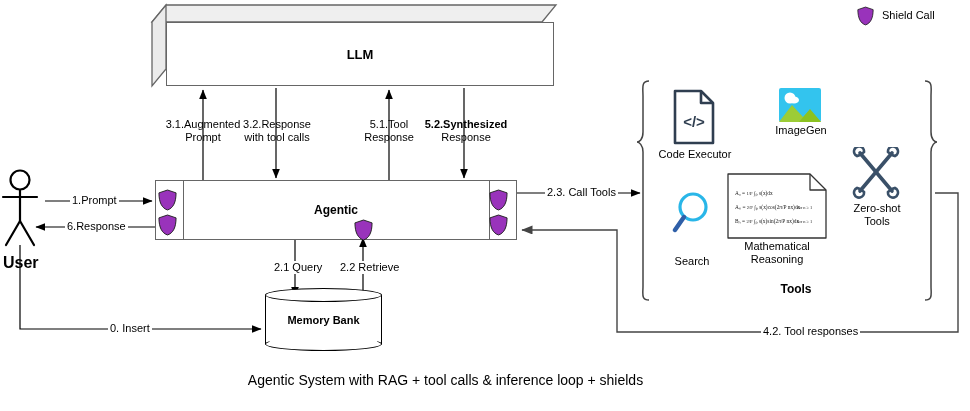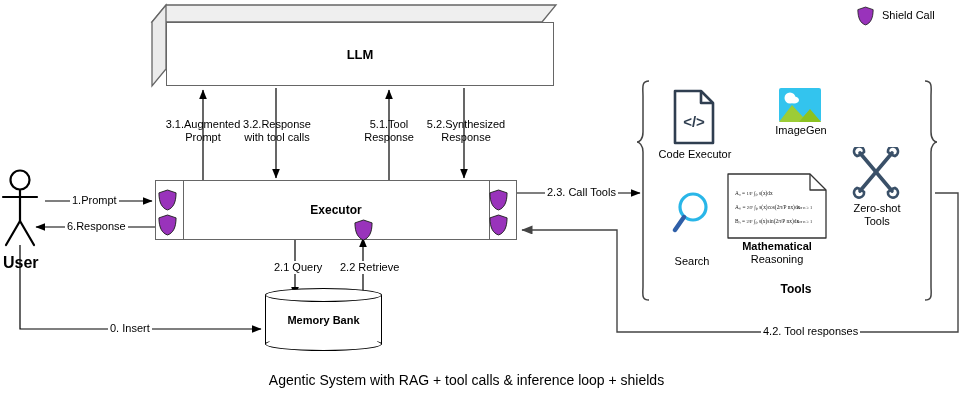"5.2.Synthesized" div.lbl { font-weight: none -> bold }
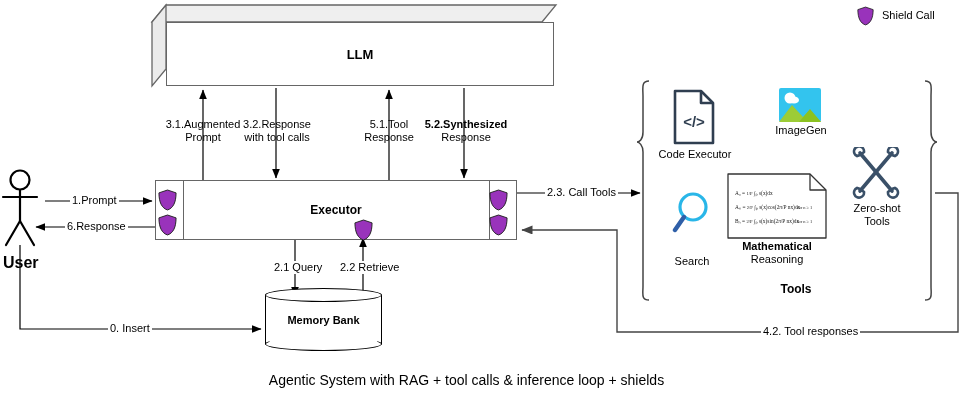"Executor" div { text: Executor -> Agentic }
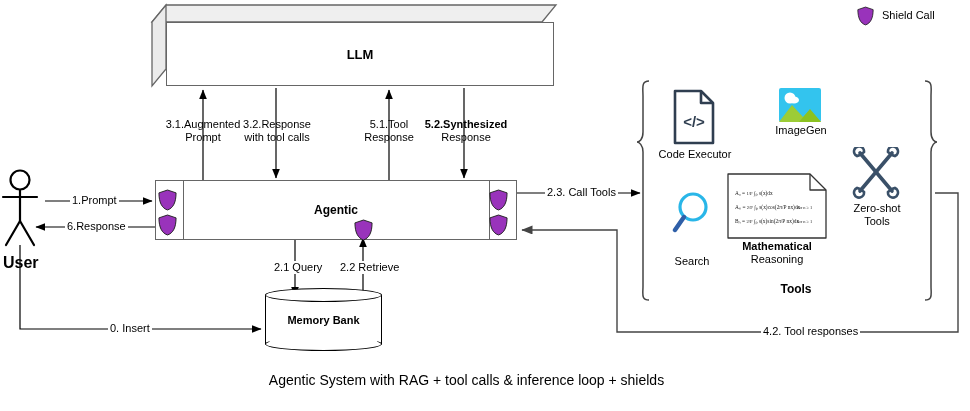"Mathematical" div.toolname { font-weight: bold -> none }
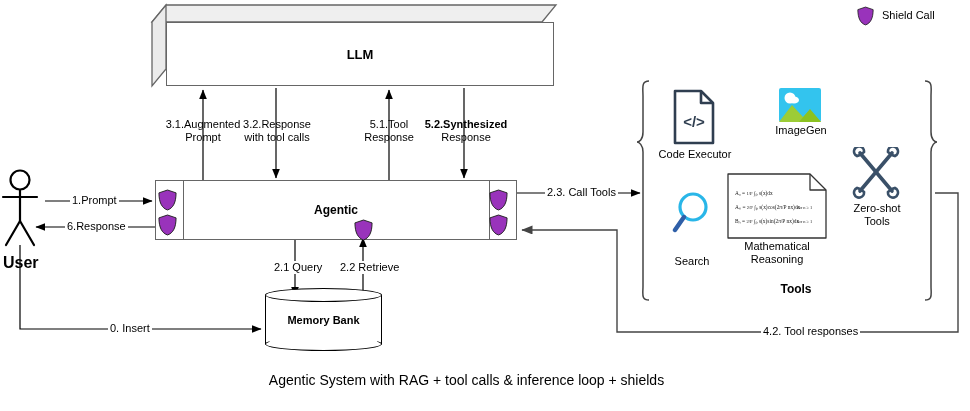"Agentic System with RAG +" #caption { padding-left: 21px -> none }
